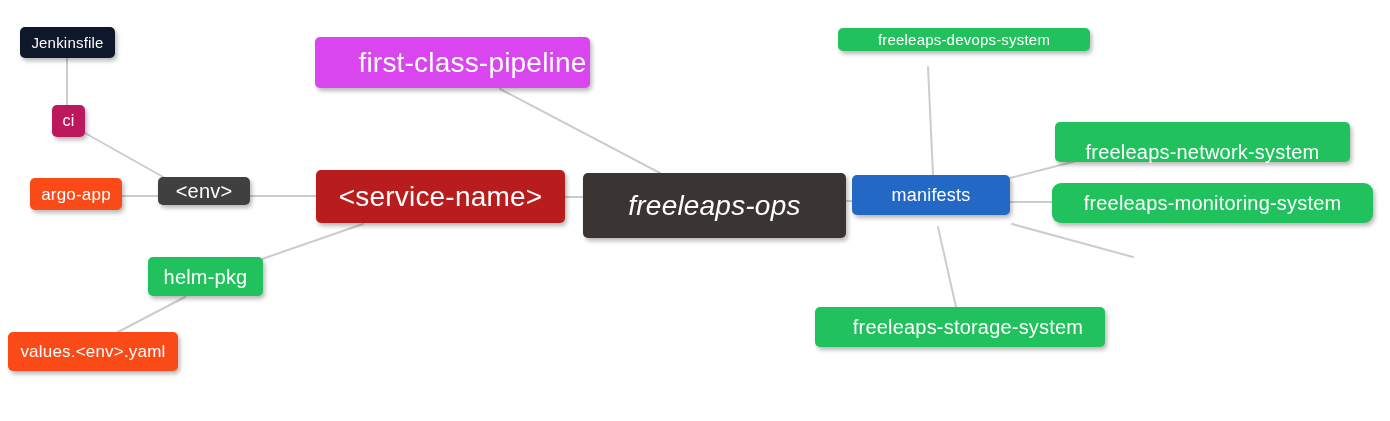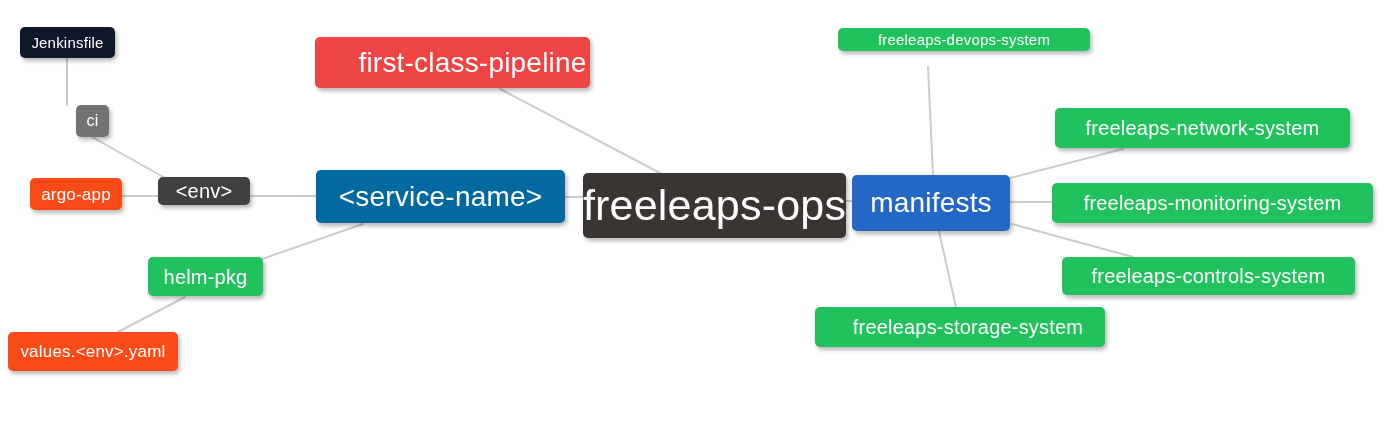"first-class-pipeline" div.node { background: #ef4444 -> #d946ef }
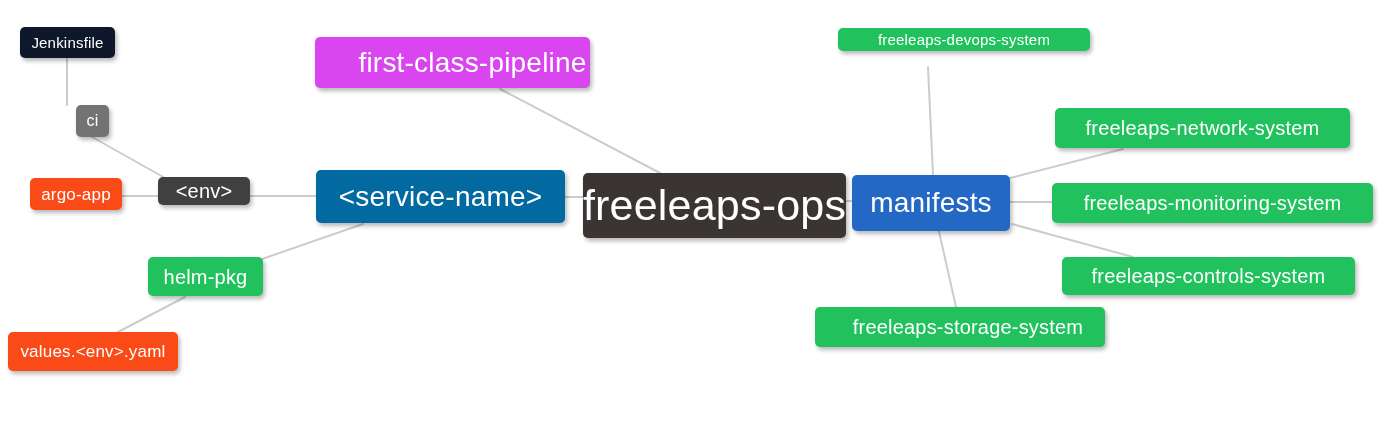"ci" div.node { background: #737373 -> #be185d; margin-left: 24px -> none }
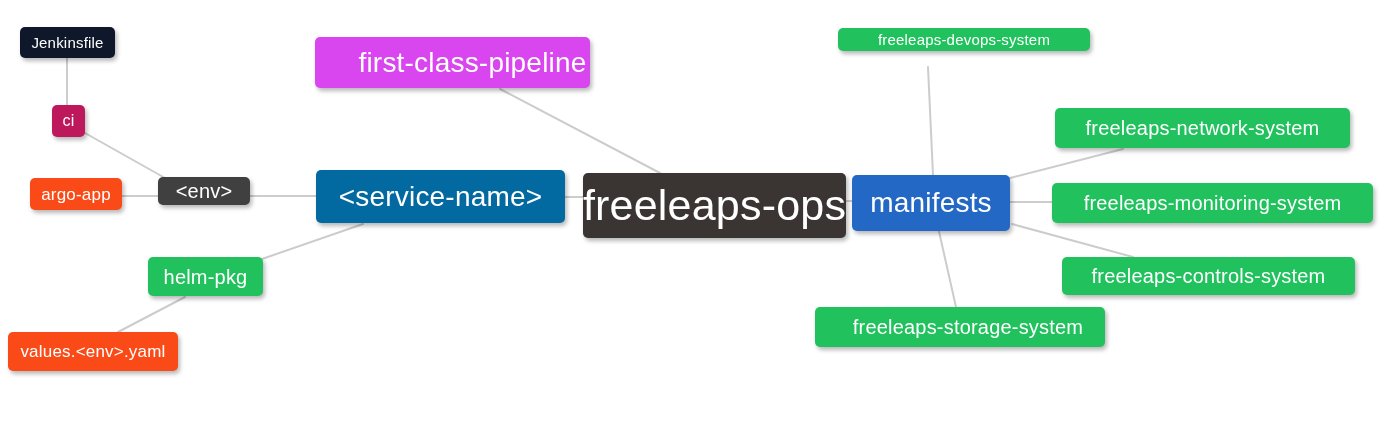"freeleaps-network-system" div.node { align-items: none -> flex-end; top: 108px -> 122px }
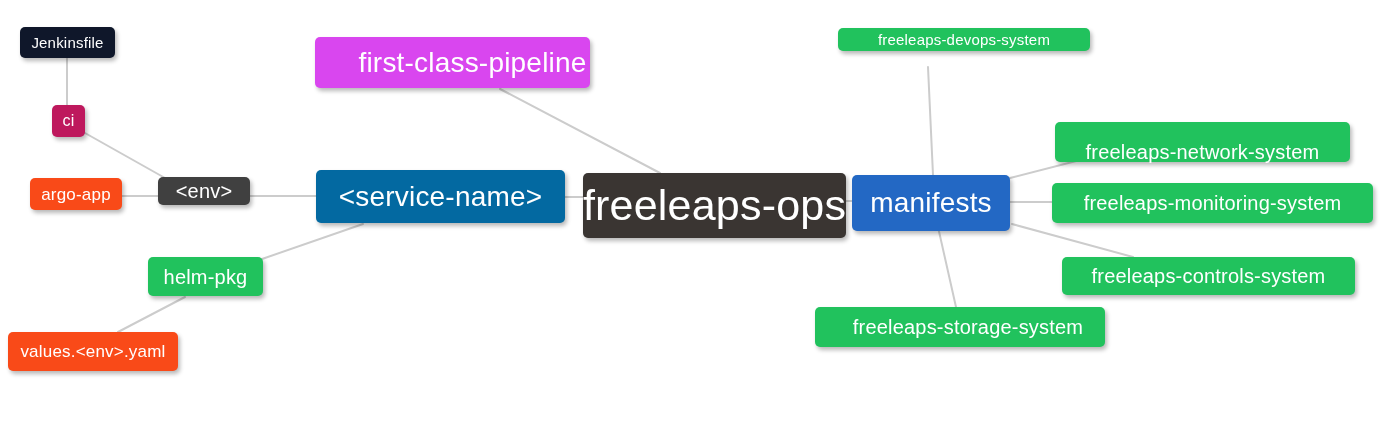"<service-name>" div.node { background: #0369a1 -> #b91c1c }
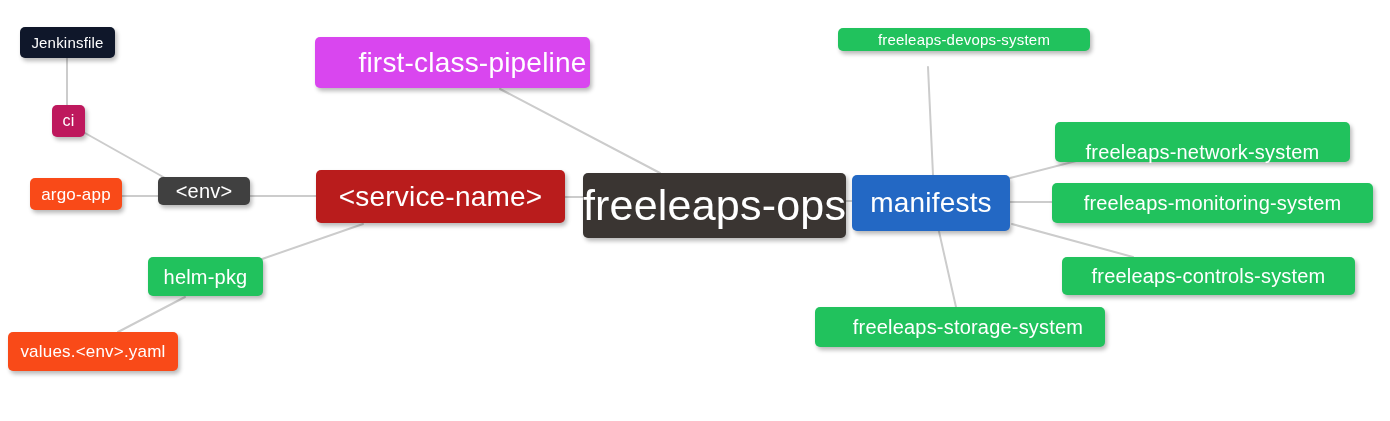"freeleaps-ops" div.node { font-size: 43px -> 28px; font-style: none -> italic }
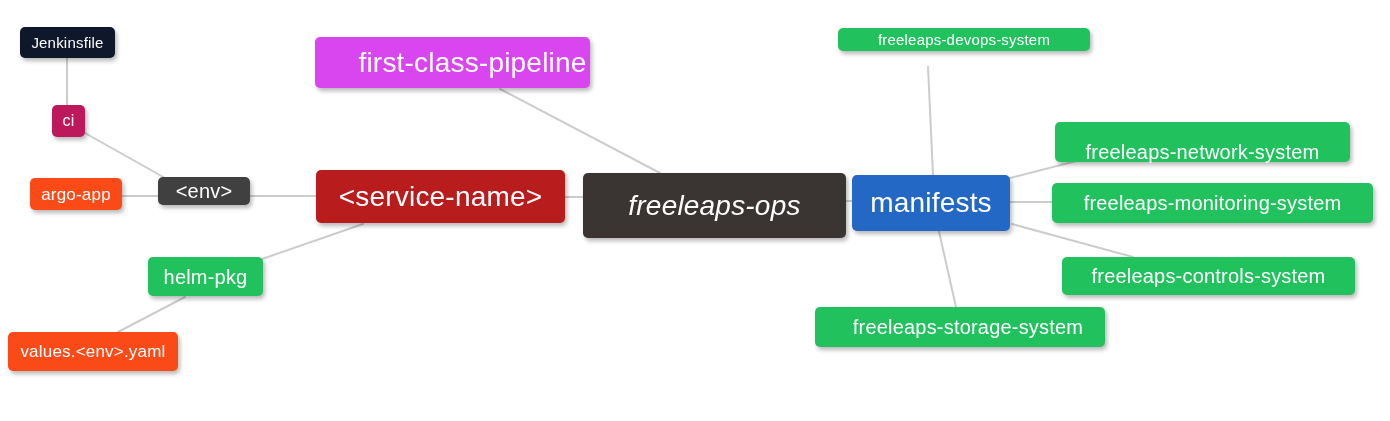"manifests" div.node { font-size: 28px -> 18px; height: 56px -> 40px }
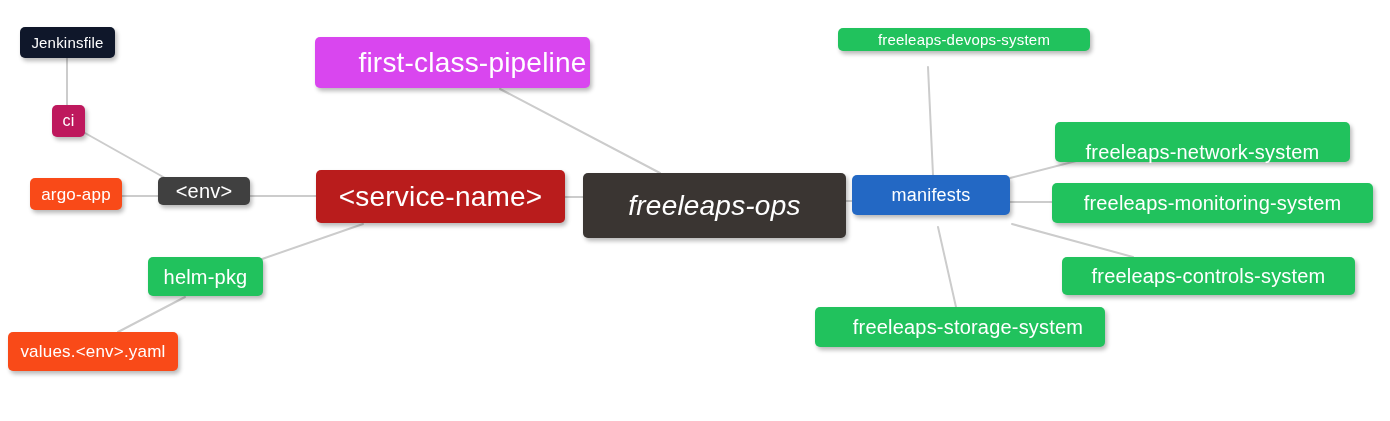"freeleaps-monitoring-system" div.node { border-radius: none -> 9px }
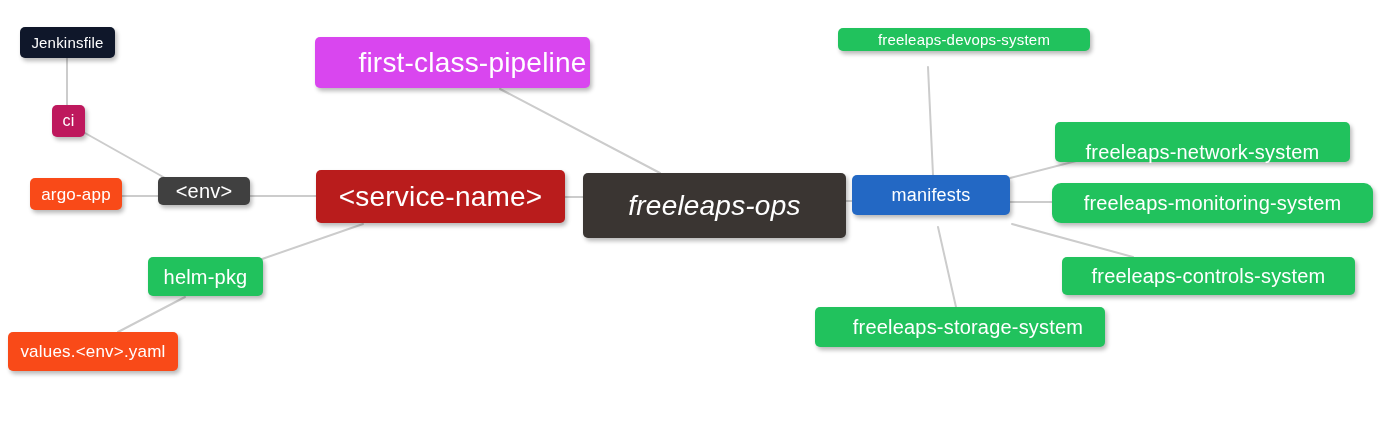"freeleaps-controls-system" div.node { html: <div> <span>freeleaps-controls-system</span> </div> -> none }
